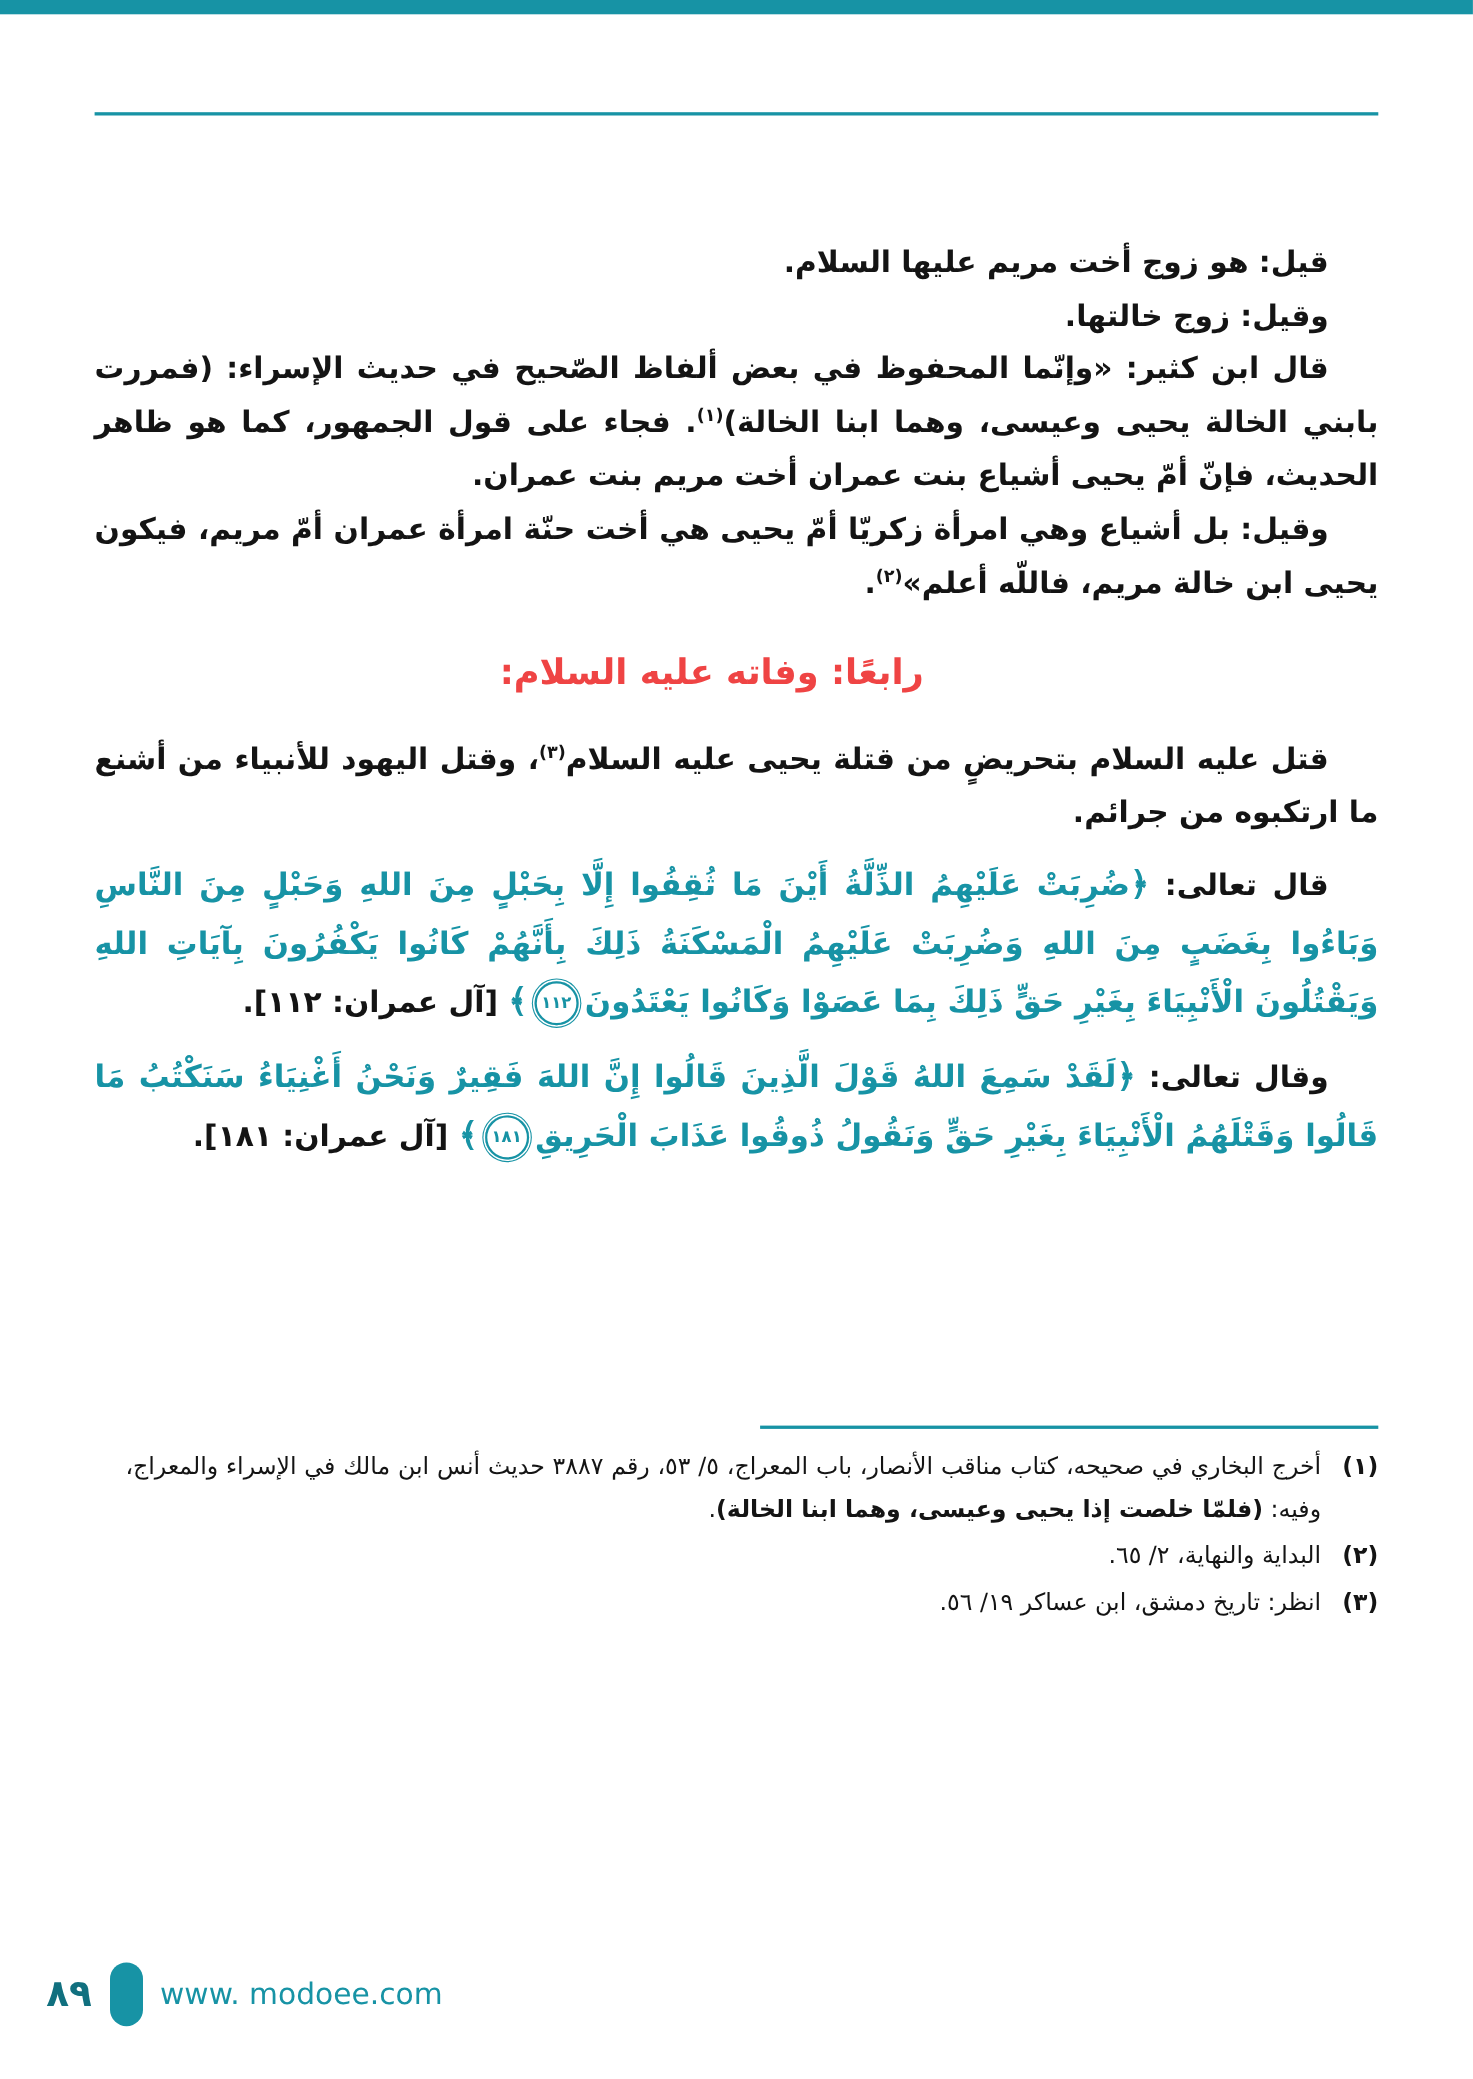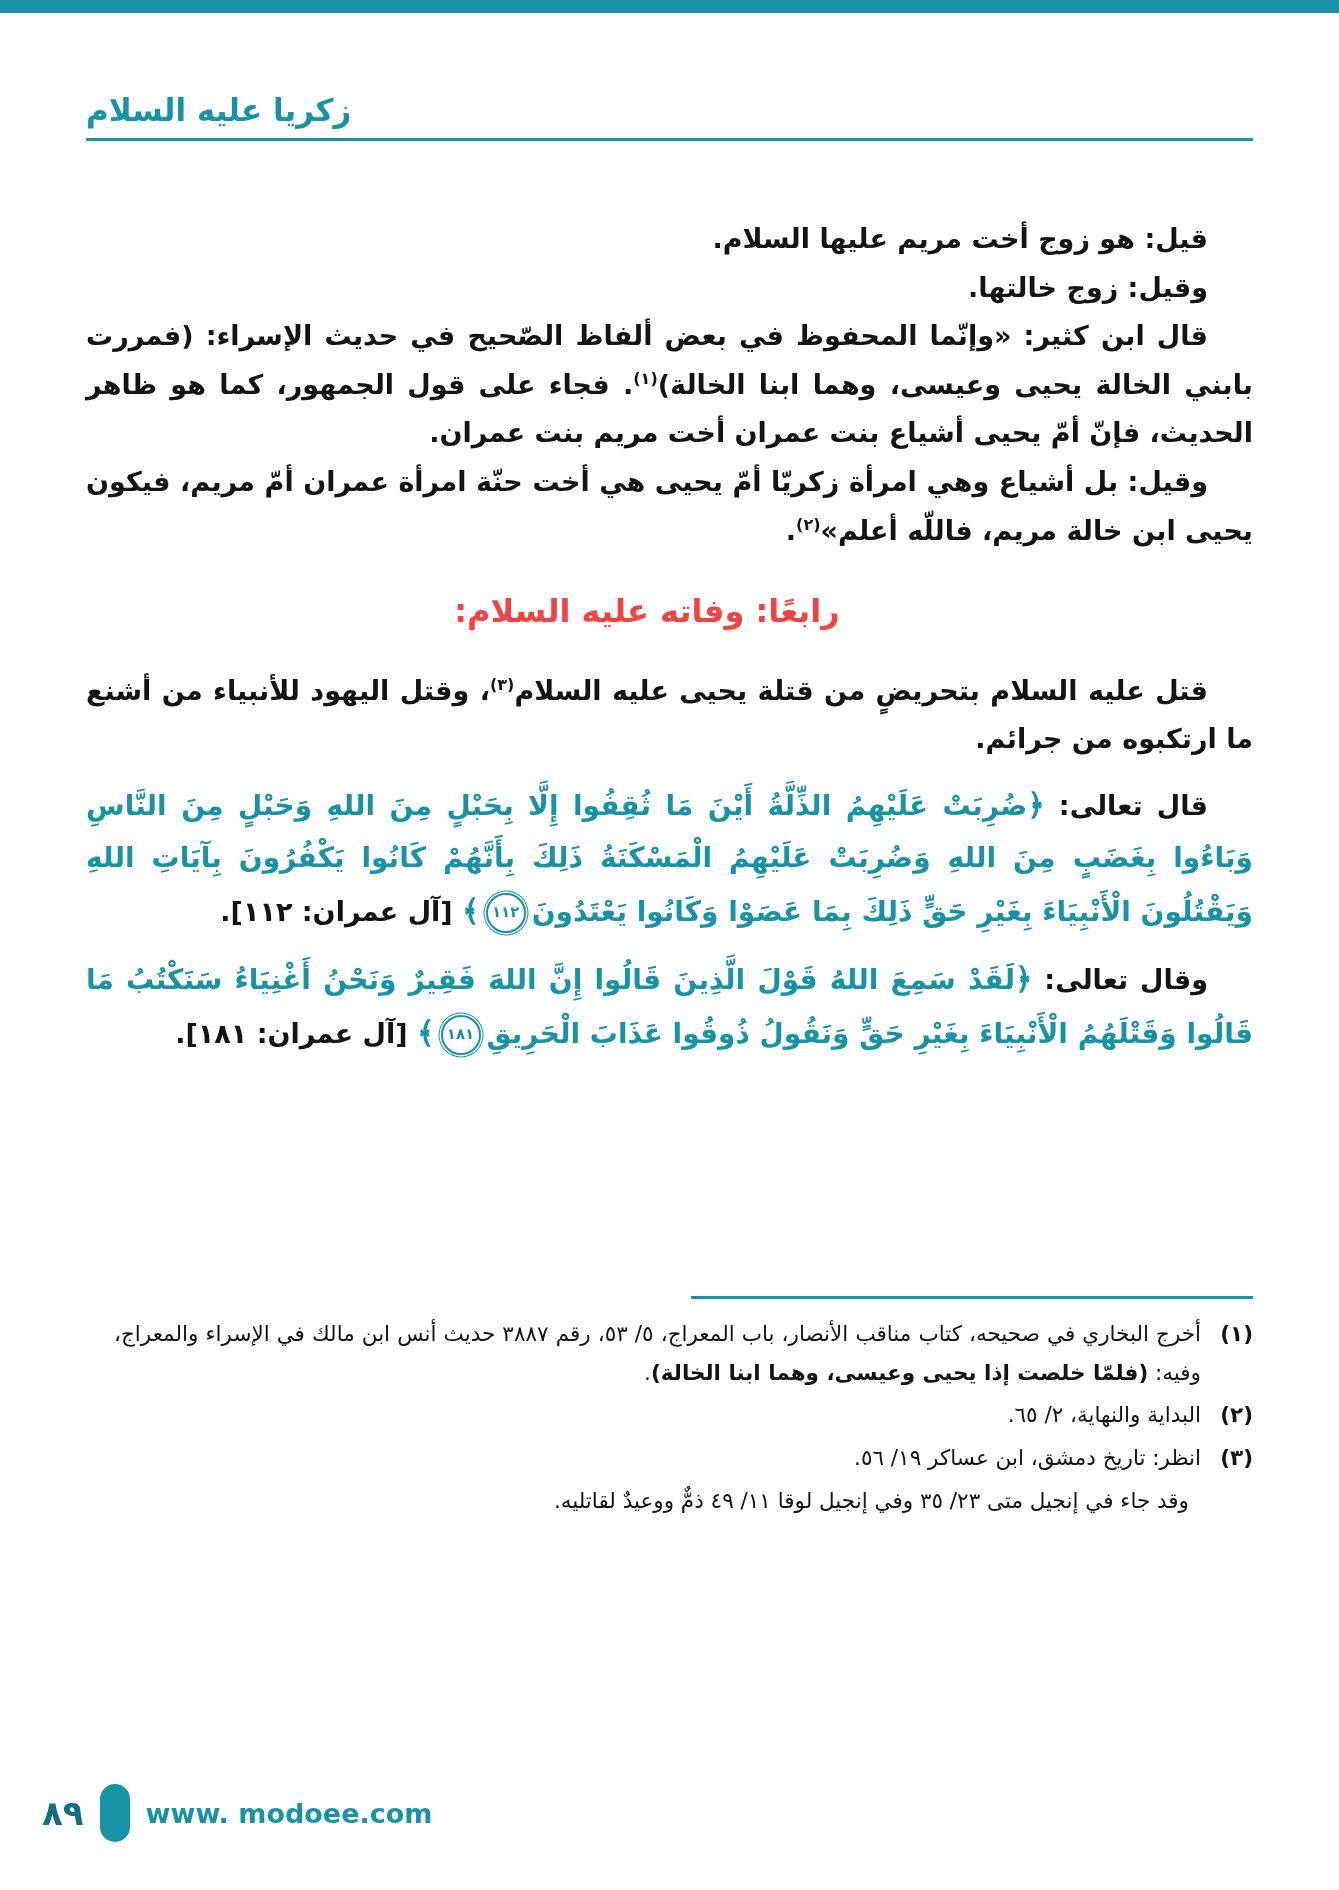"زكريا عليه السلام" div.header-title { html: <div>زكريا عليه السلام</div> -> none }
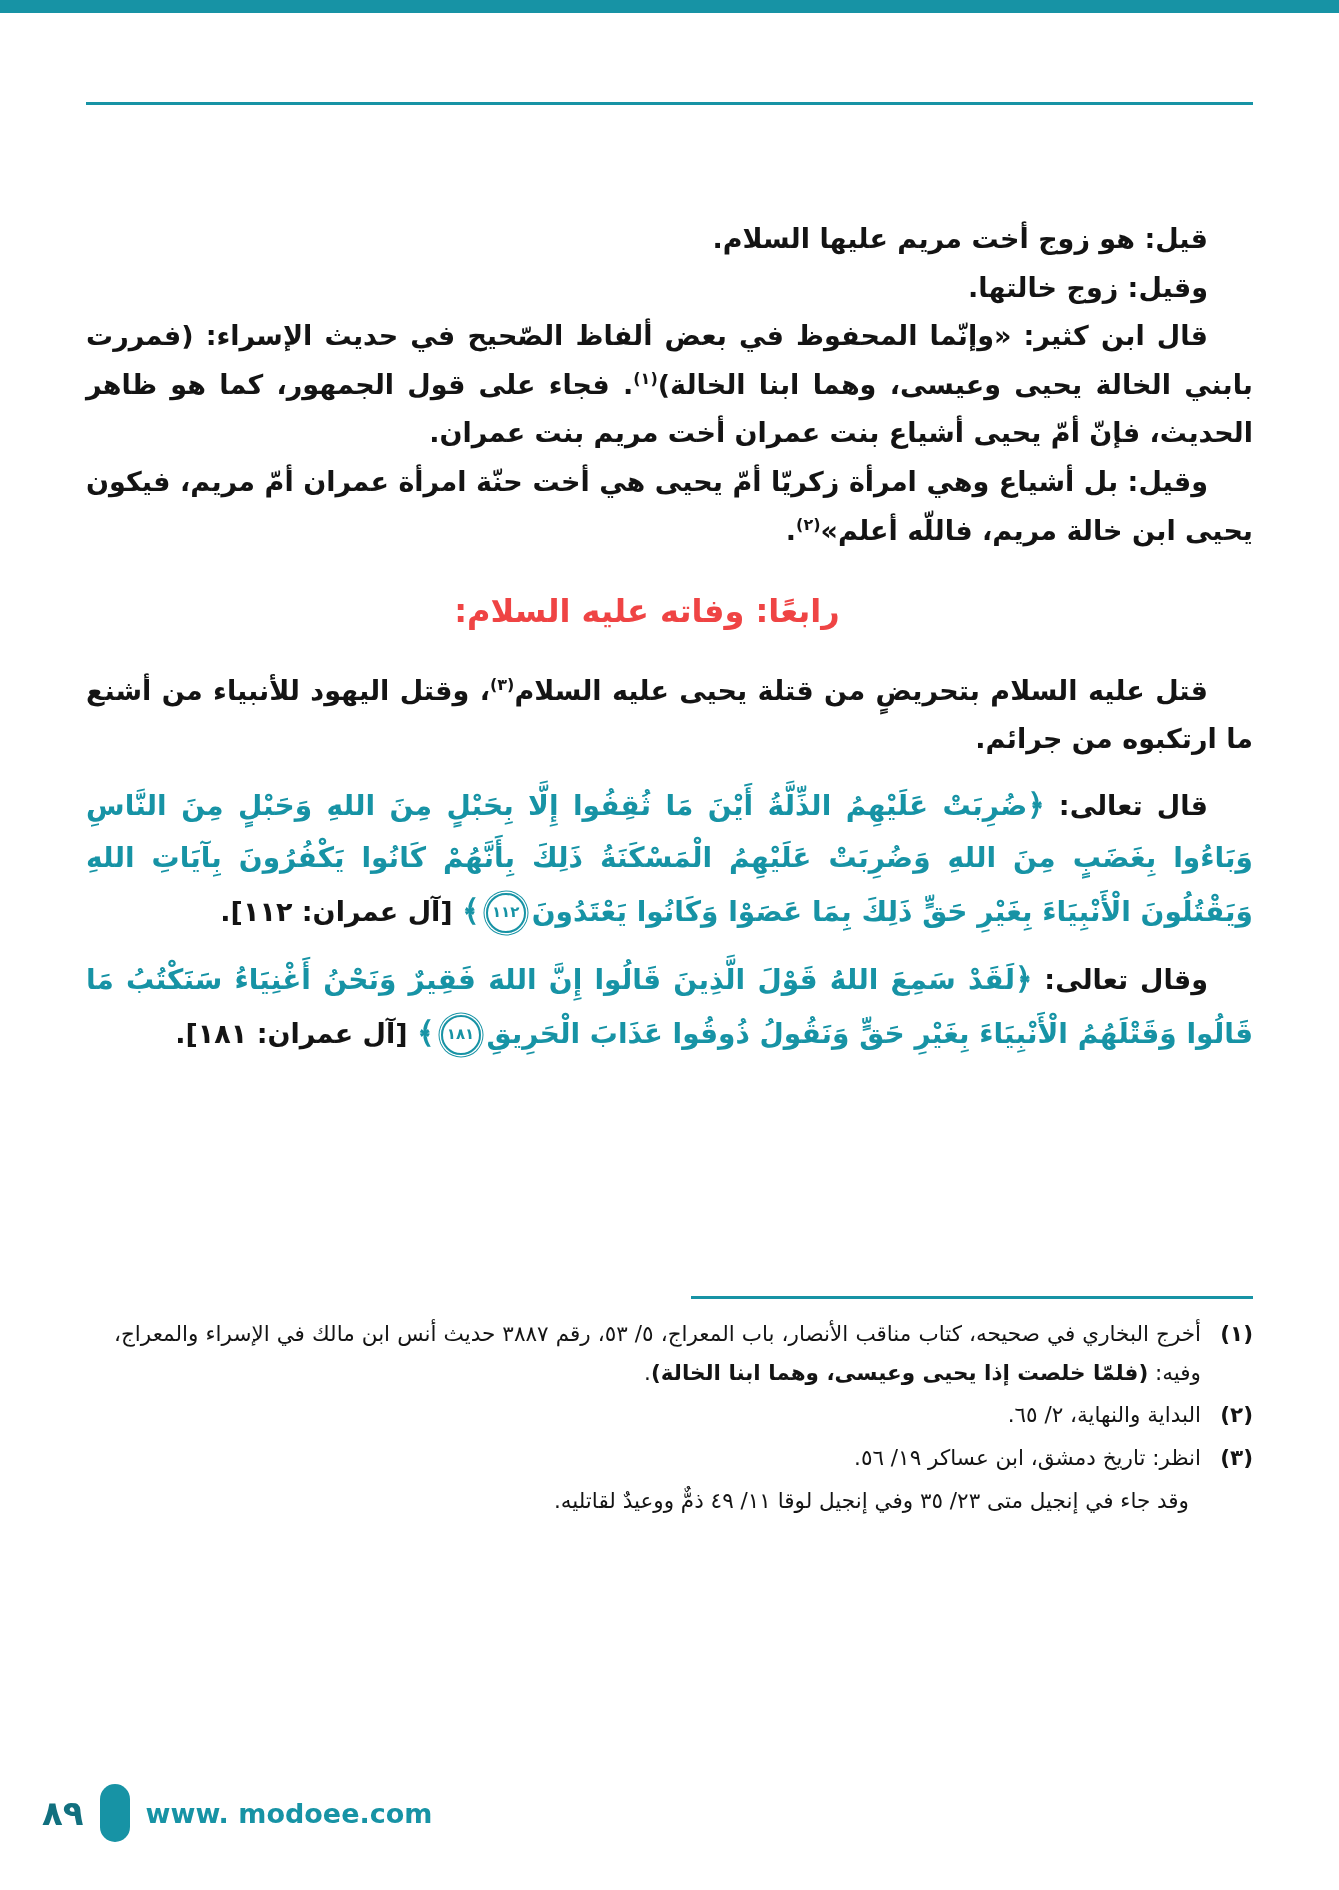"وقد جاء في إنجيل متى" div.footnote-extra { html: <div>وقد جاء في إنجيل متى ٢٣/ ٣٥ وفي إنجيل لوقا ١١/ ٤٩ ذمٌّ ووعيدٌ لقاتليه.</div> -> none }
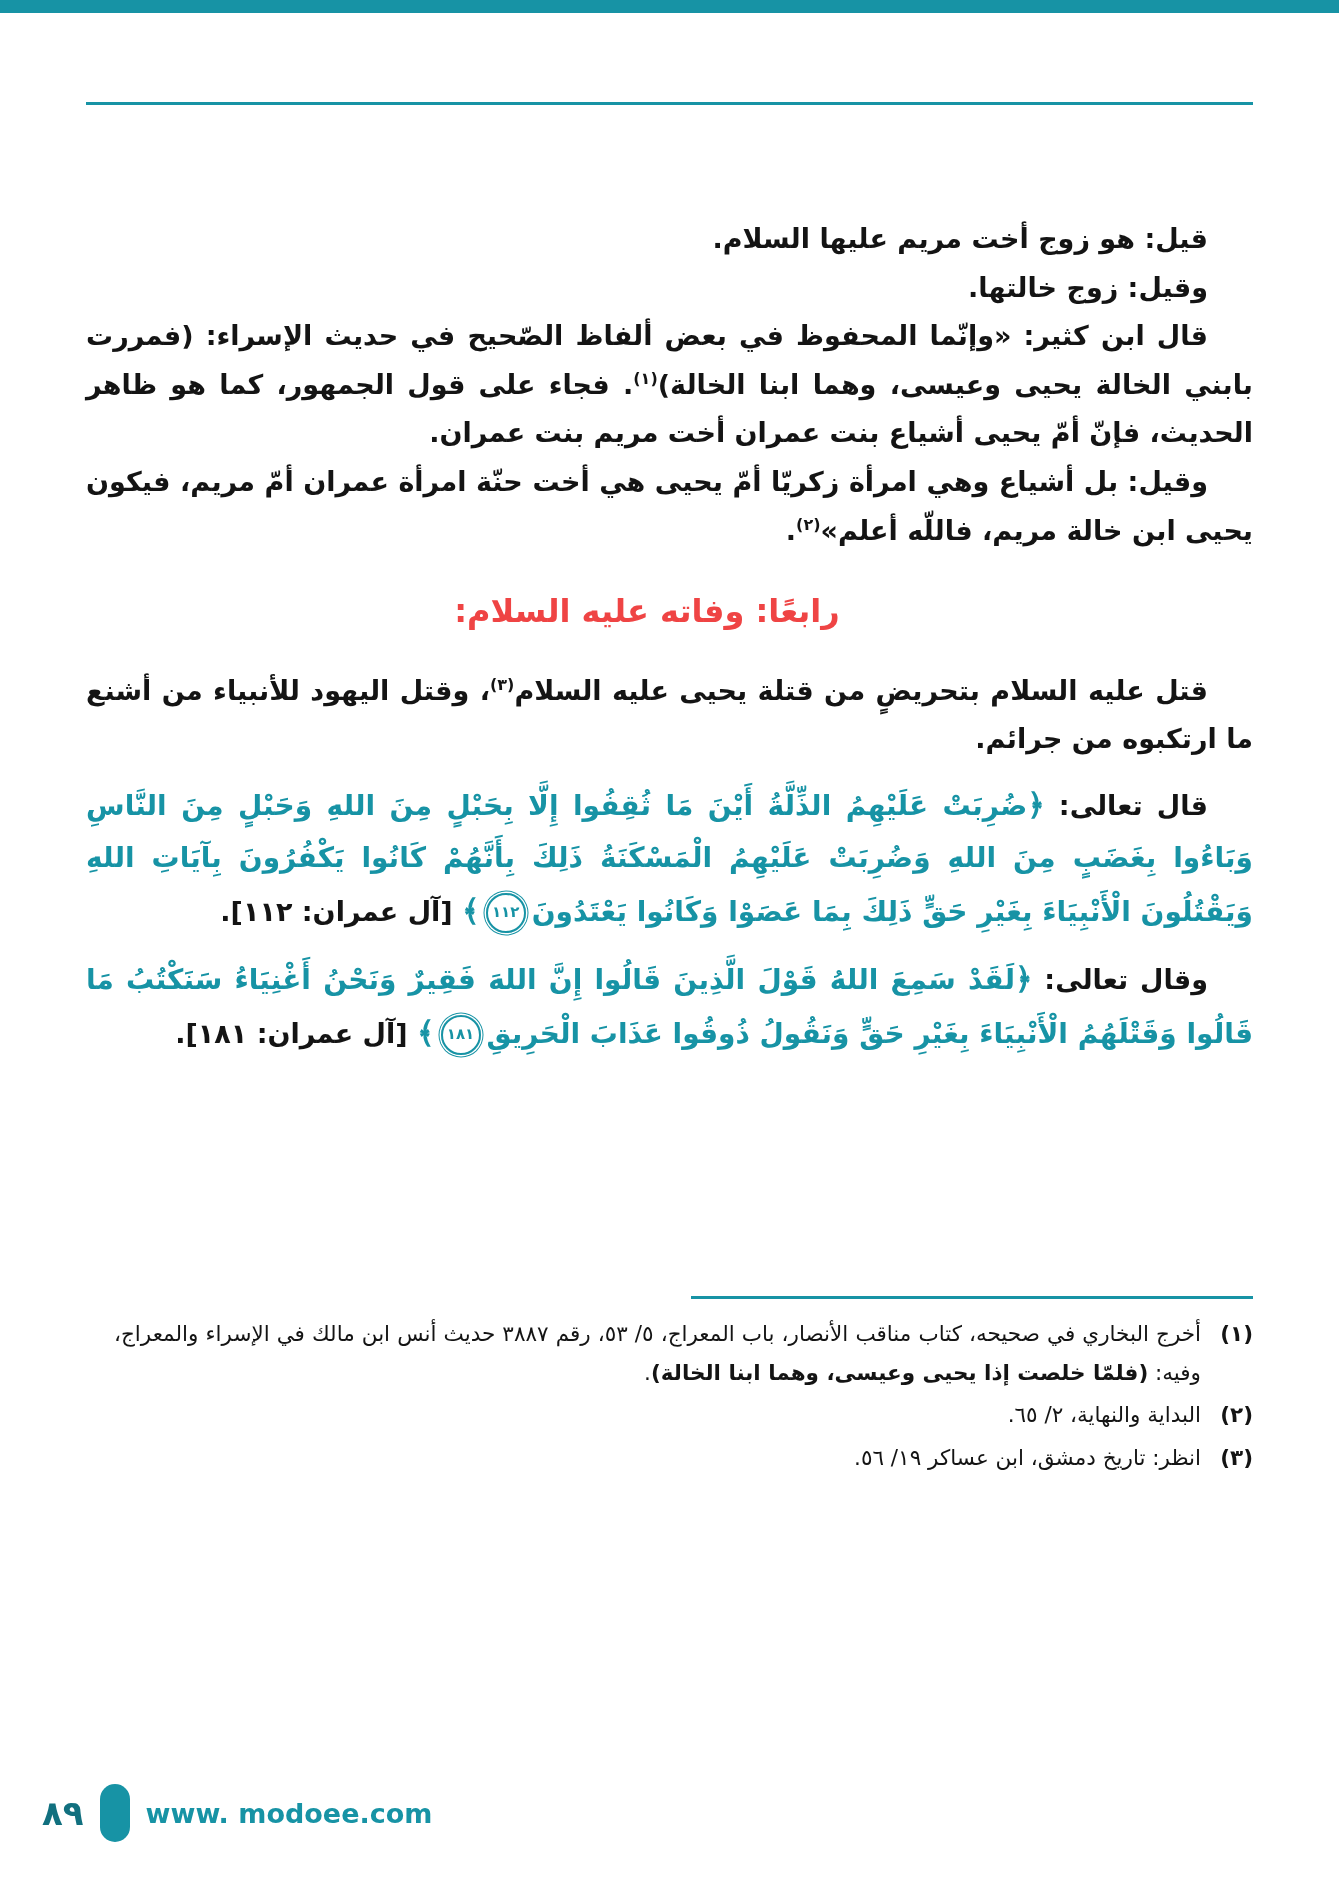"www. modoee.com" .footer-url { font-weight: bold -> normal }
